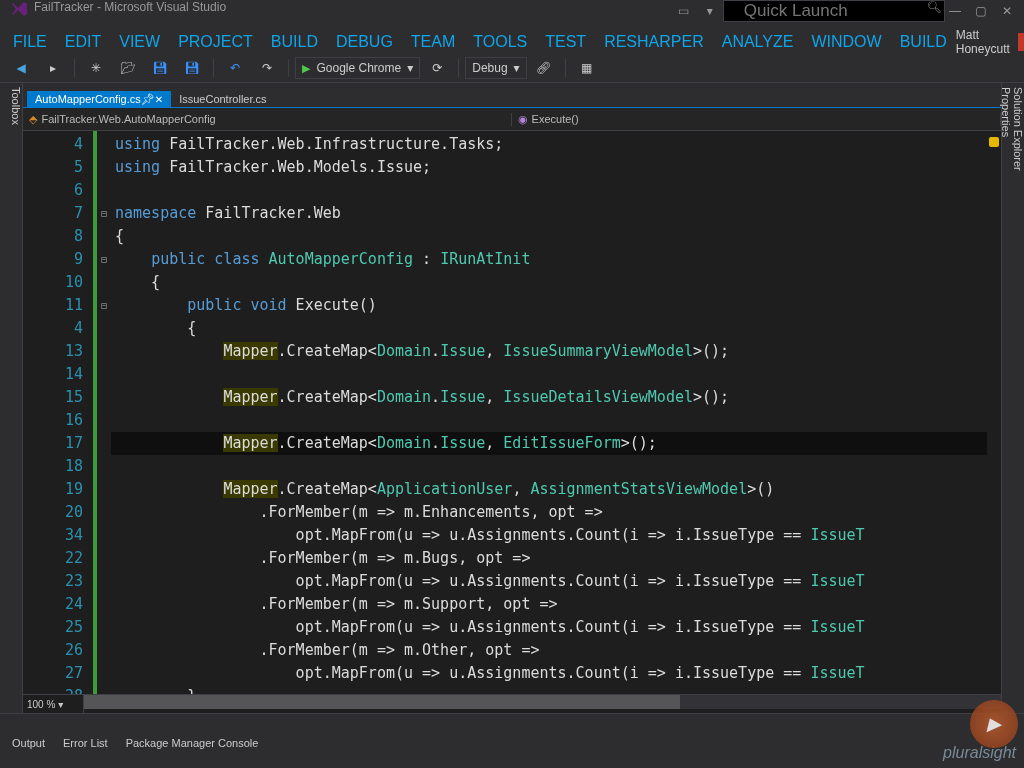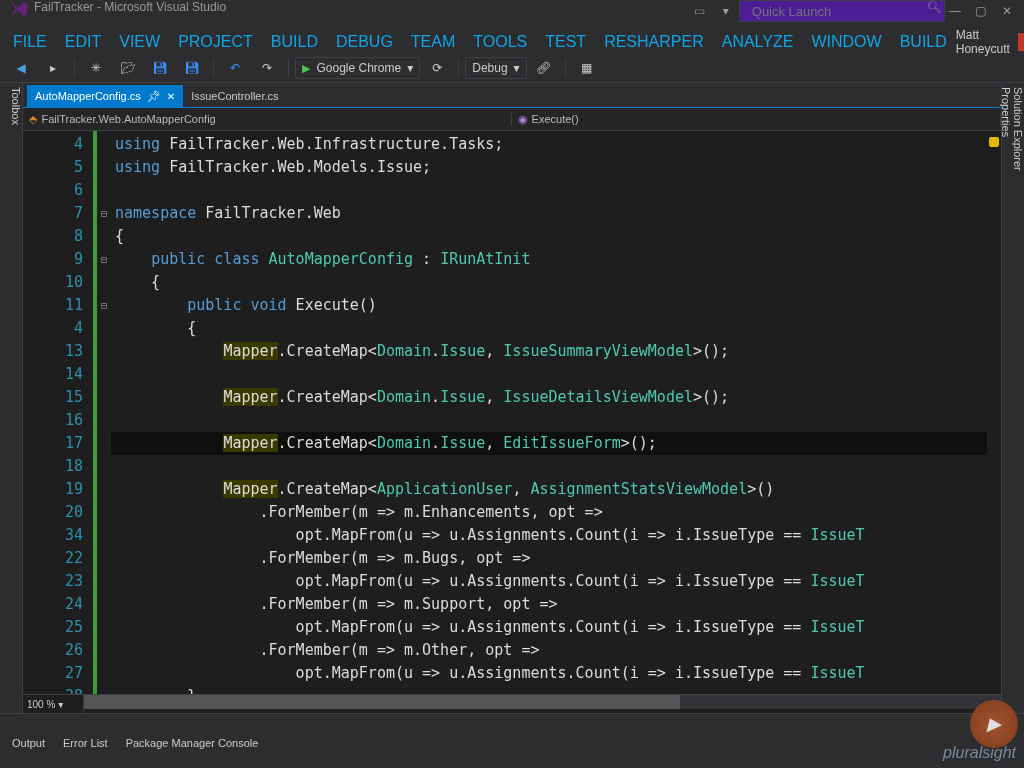"Quick Launch" .title-bar input.quick { background: #4c1d95 -> #000000; font-size: 13px -> 17px; padding: 0 12px -> 0 20px }
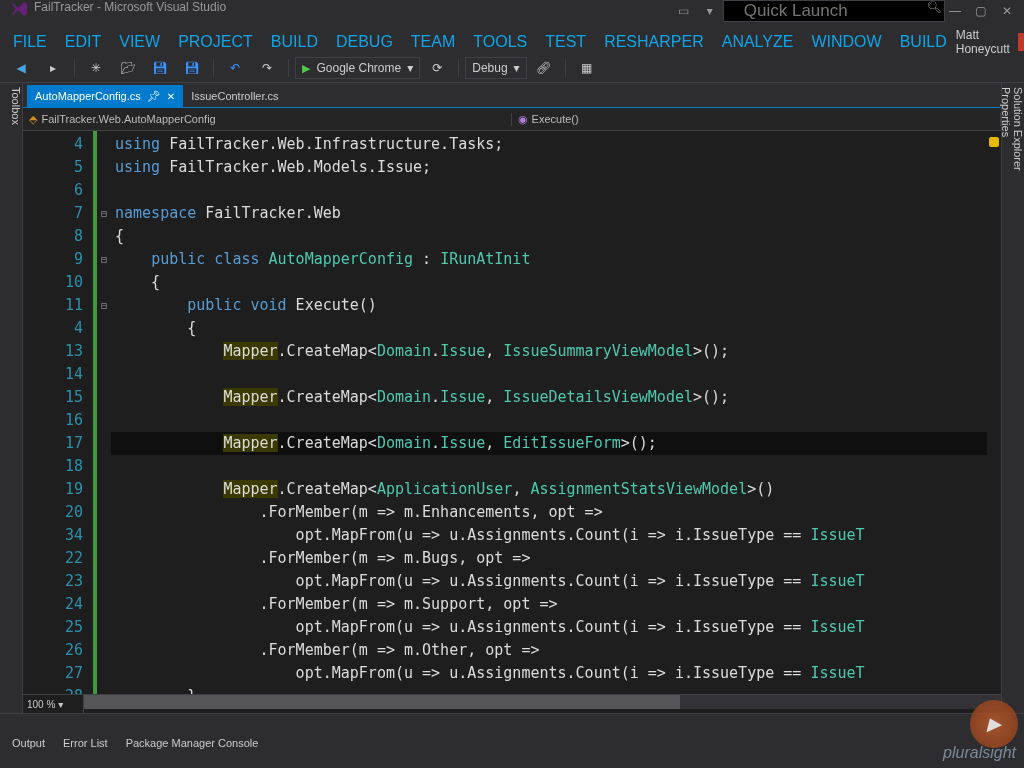"AutoMapperConfig.cs" .tab { gap: 6px -> none; height: 22px -> 16px }
